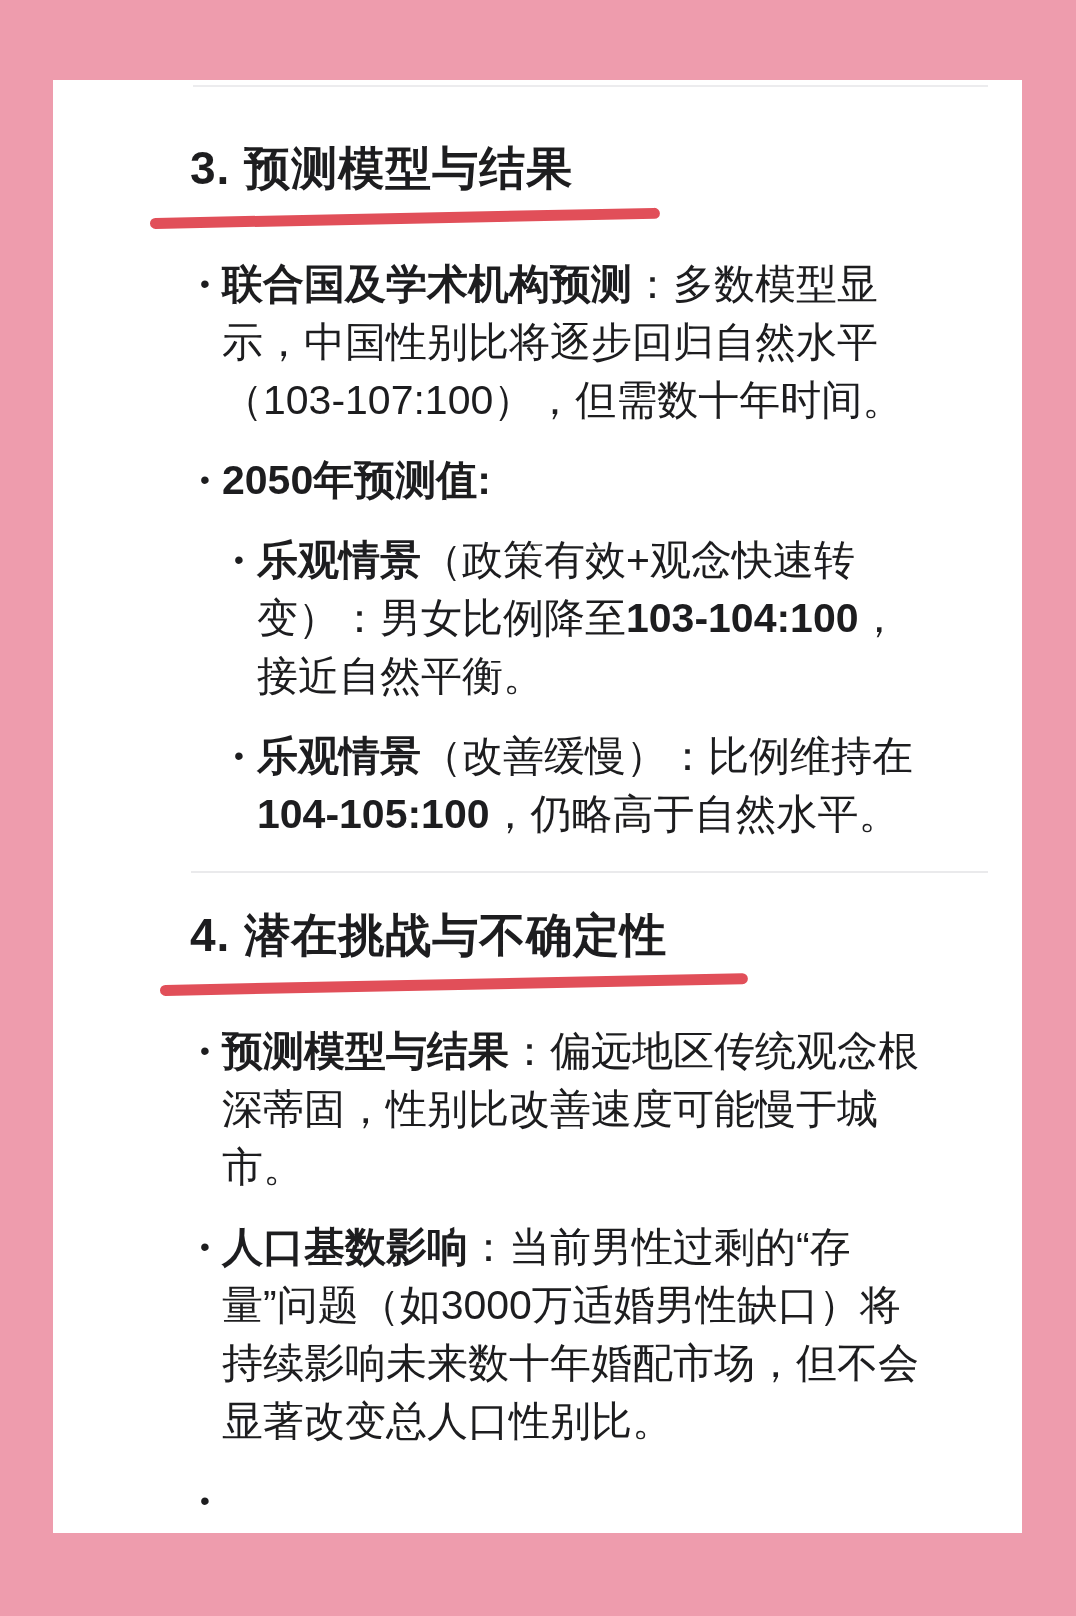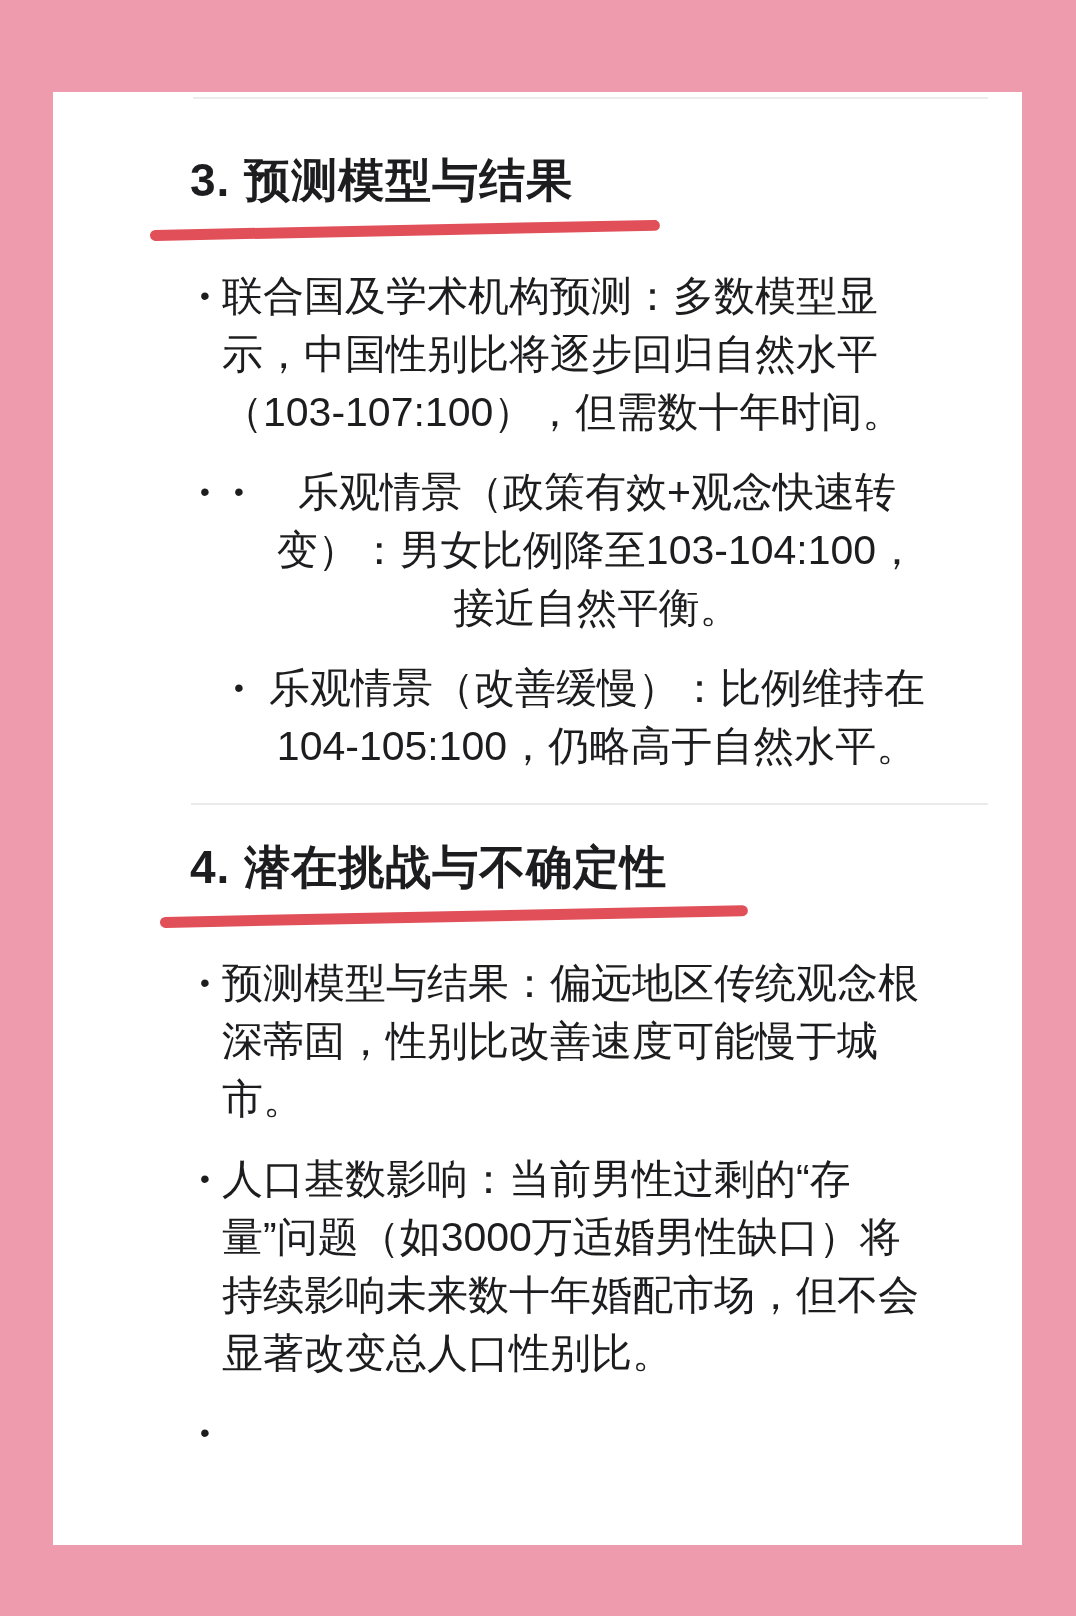"3. 预测模型与结果" .card { top: 92px -> 80px }
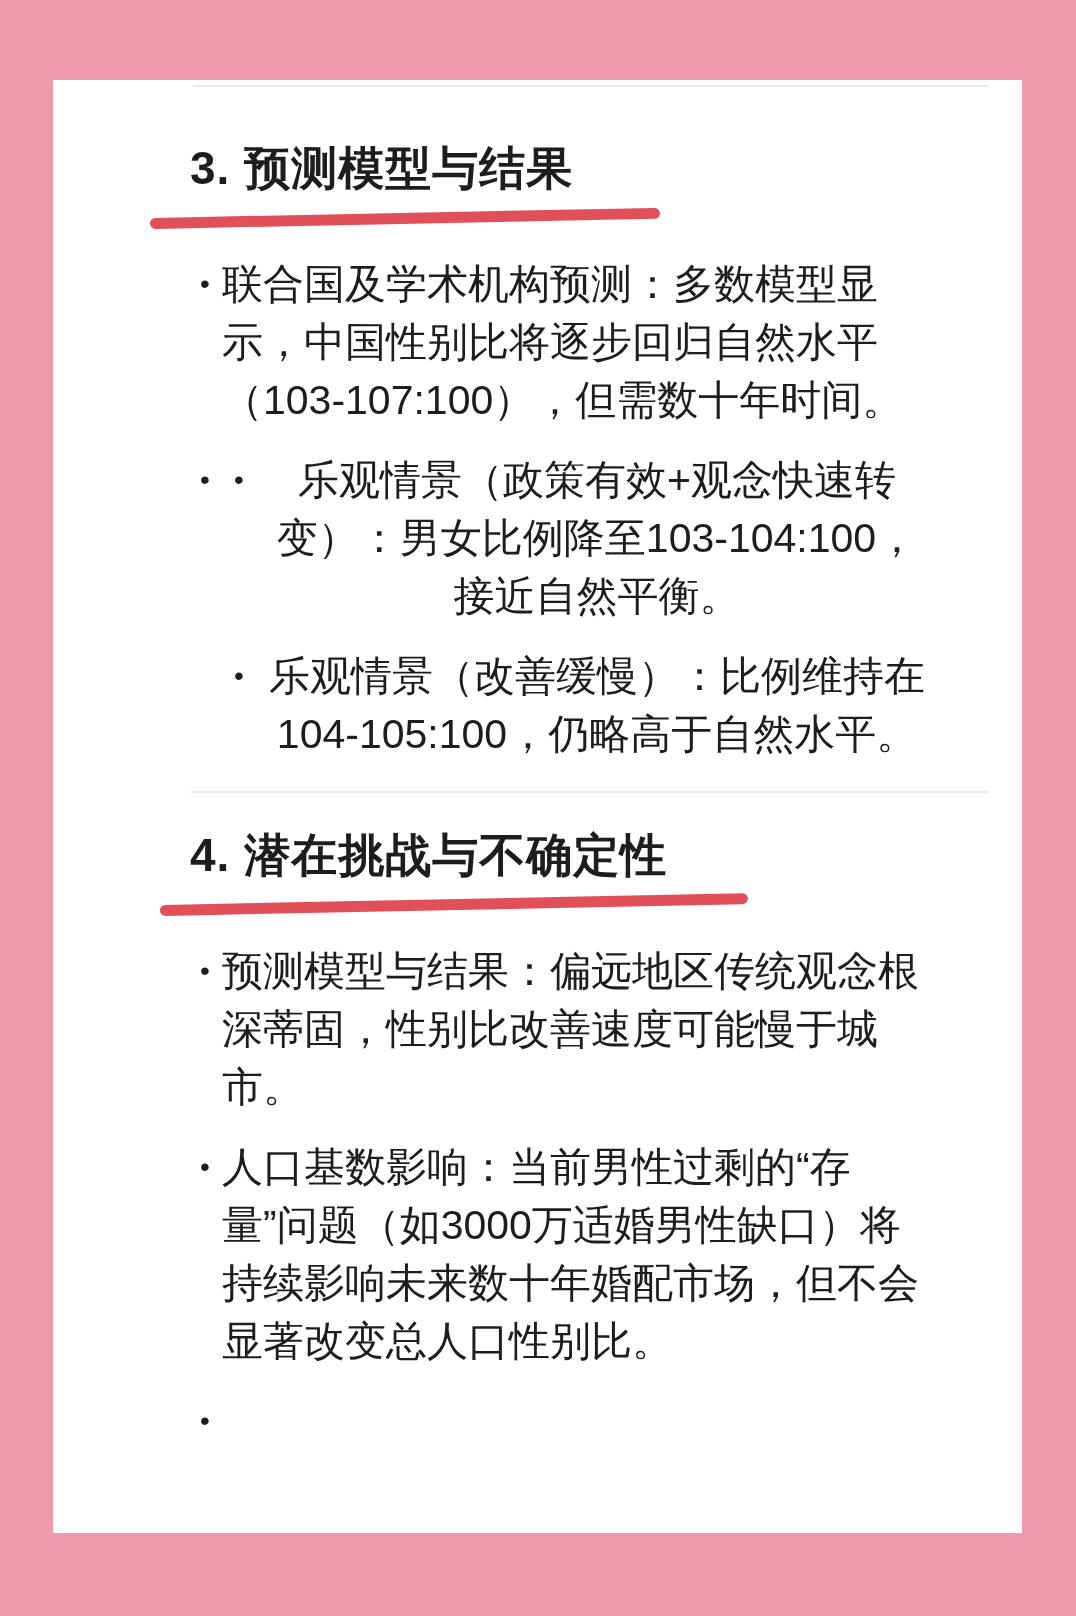"联合国及学术机构预测" .itext strong { font-weight: 400 -> 700 }
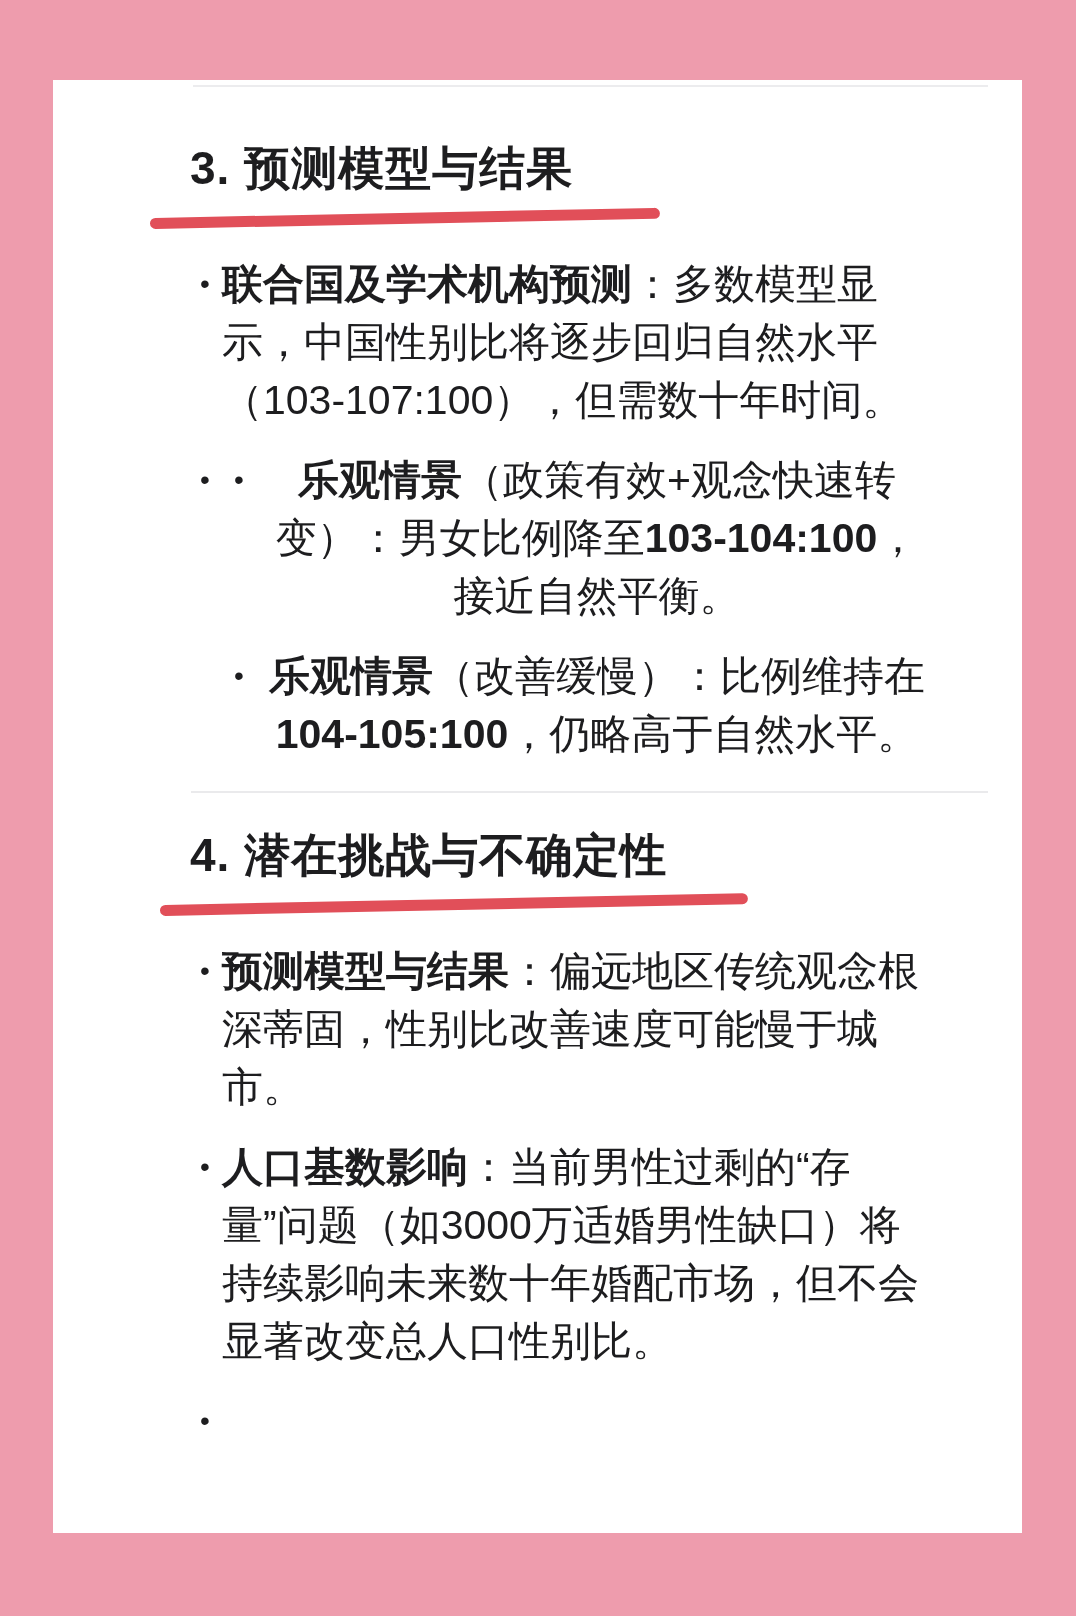"2050年预测值:" p.itext { html: none -> <p><strong>2050年预测值:</strong></p> }
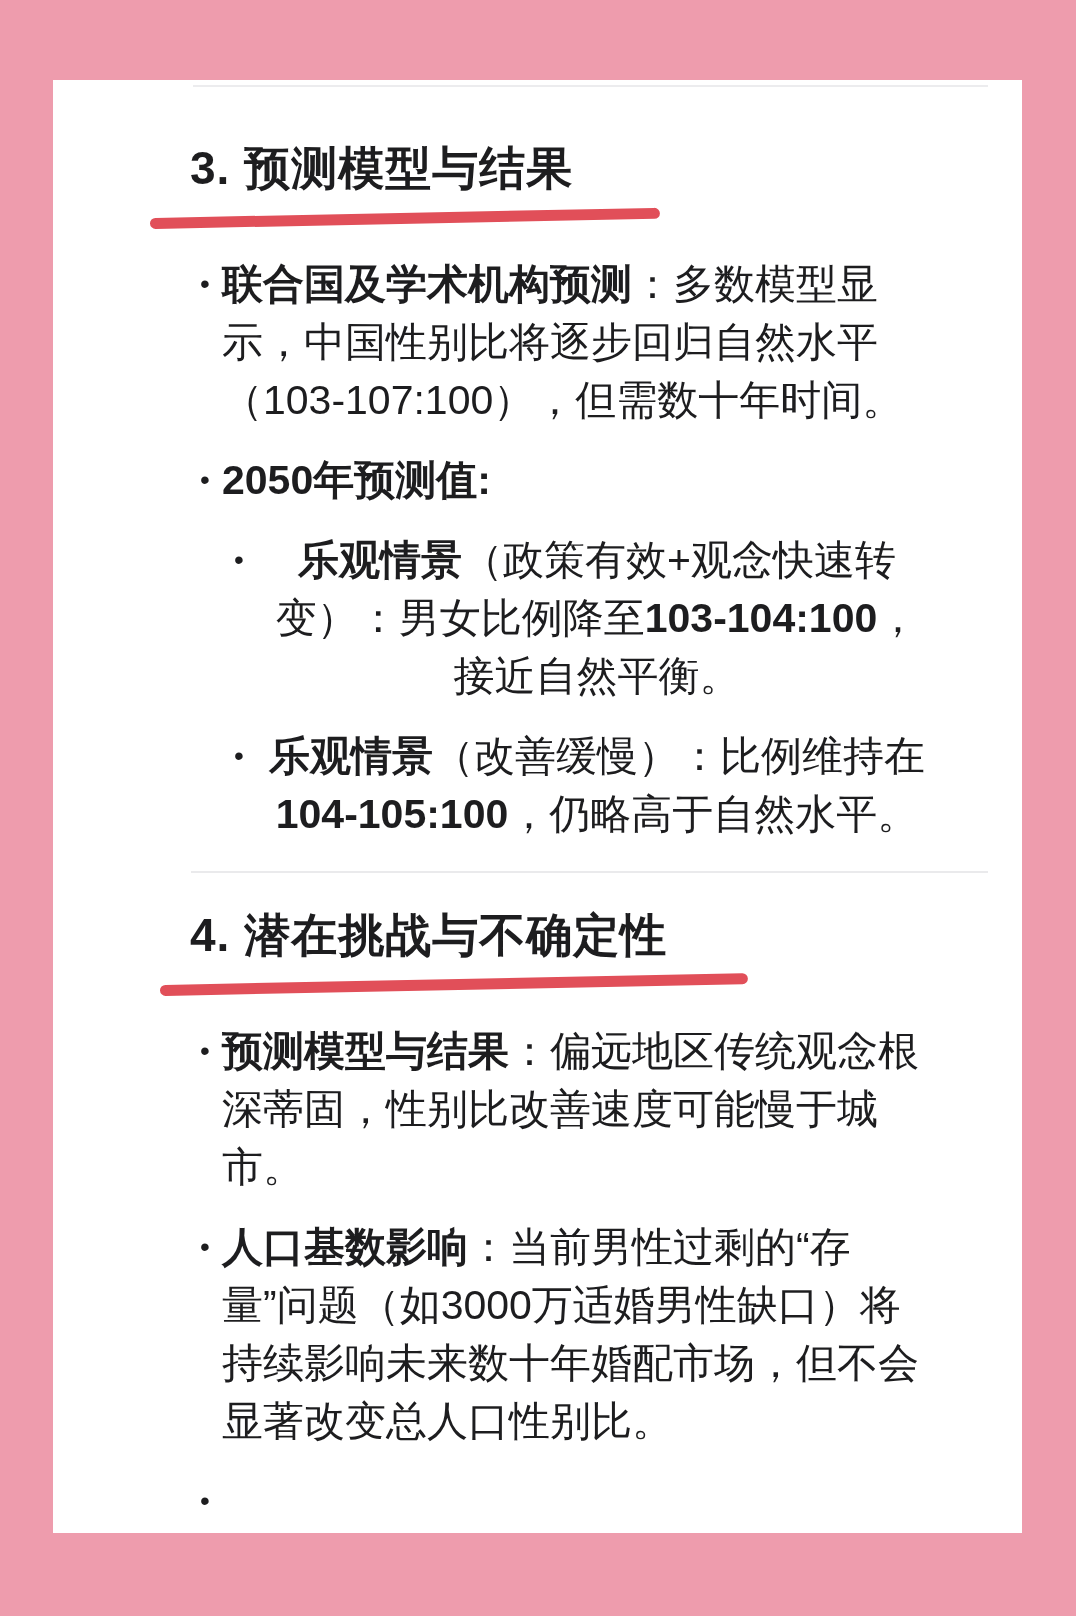"乐观情景（政策有效+观念快速转变）：男女比例降至103-104:100，接近自然" .lvl2 .itext { text-align: center -> none }
